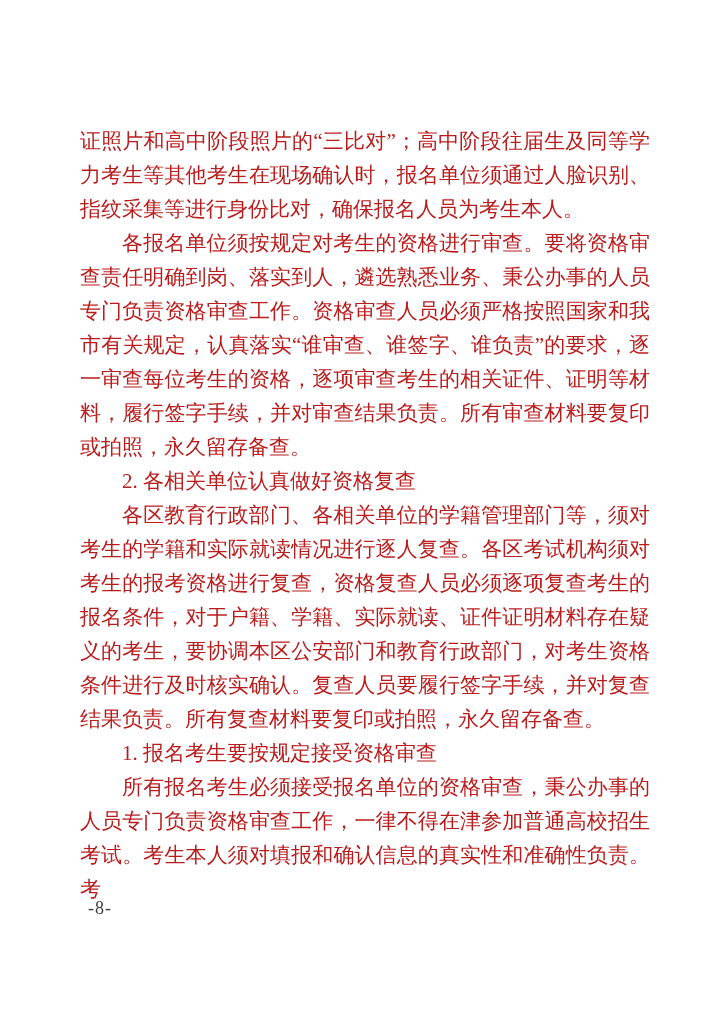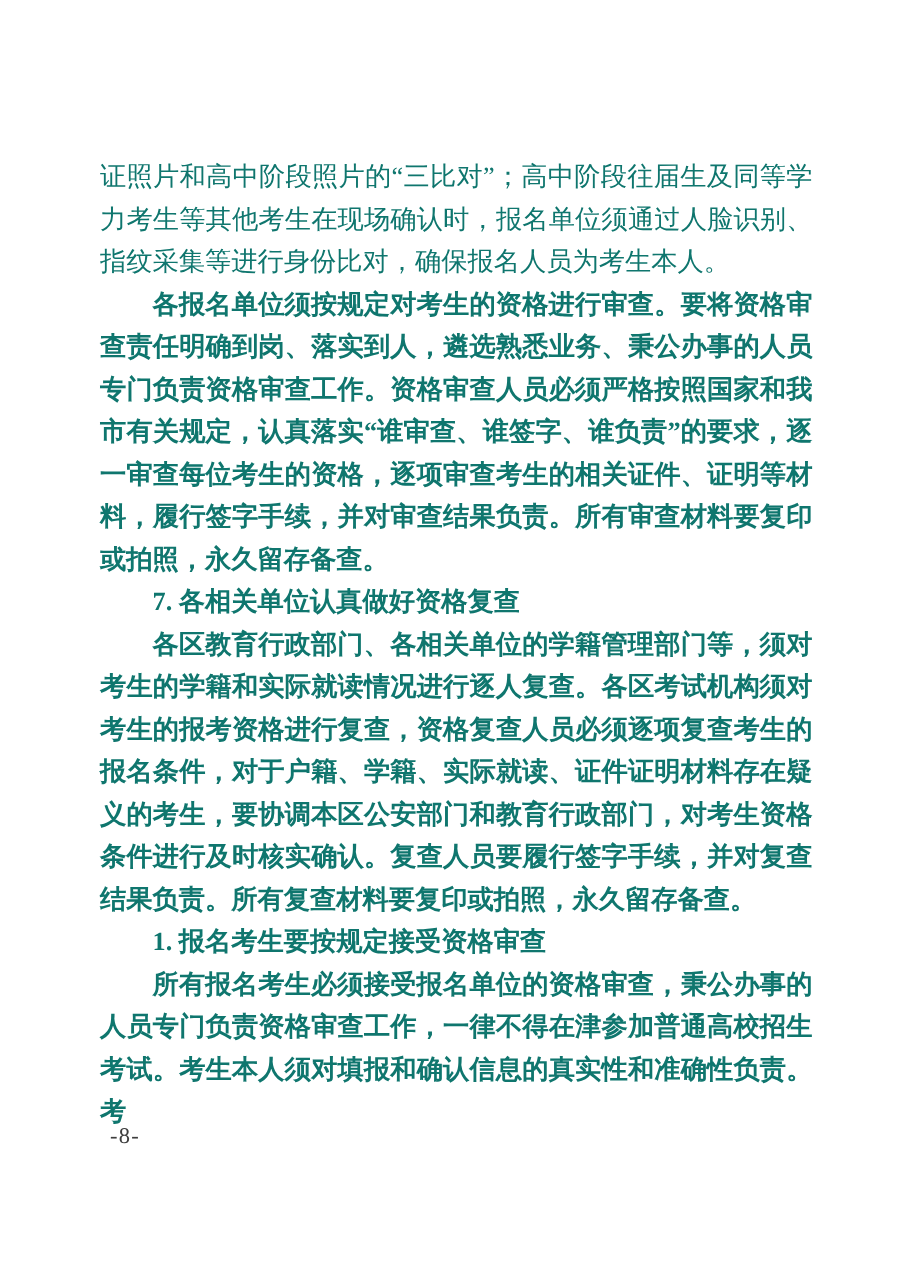"证照片和高中阶段照片的“三比对”；高中阶段往届生及同等学力考生等其他考生在现场确" .content { color: #0f766e -> #b91c1c }
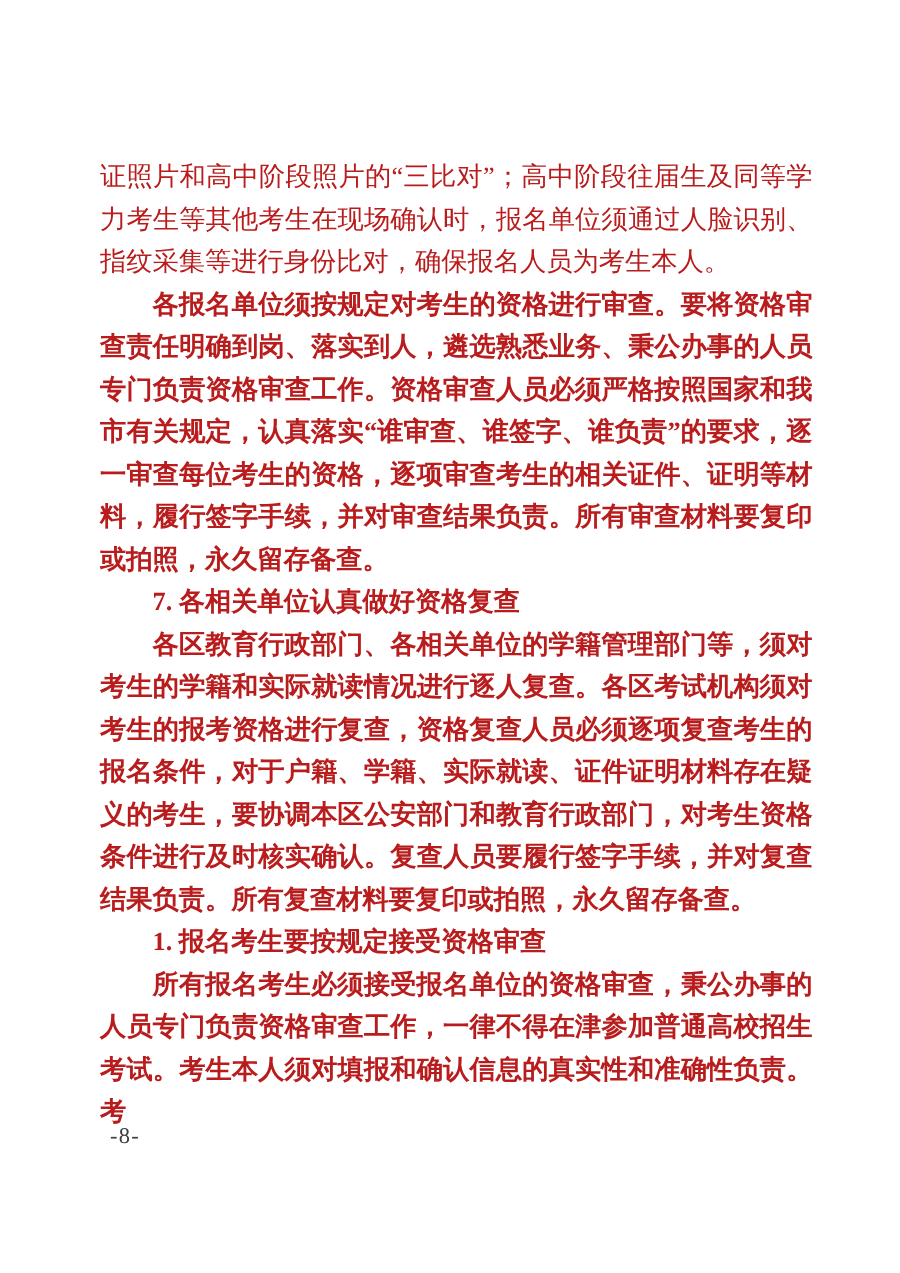"各报名单位须按规定对考生的资格进行审查。要将资格审查责任明确到岗、落实到人，遴选" .content p.indent { font-weight: bold -> none }
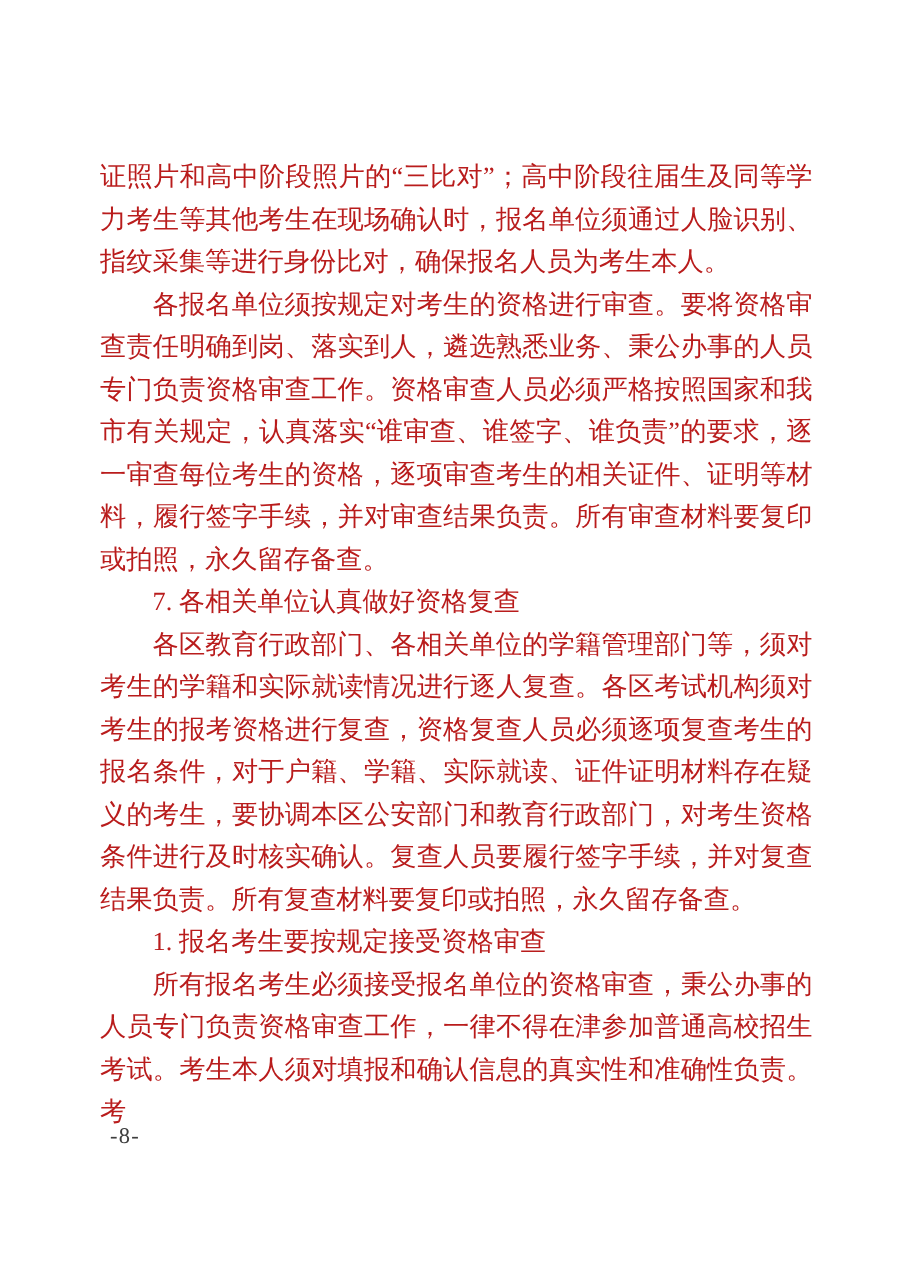"7. 各相关单位认真做好资格复查" p.indent { text: 7 -> 2 }
